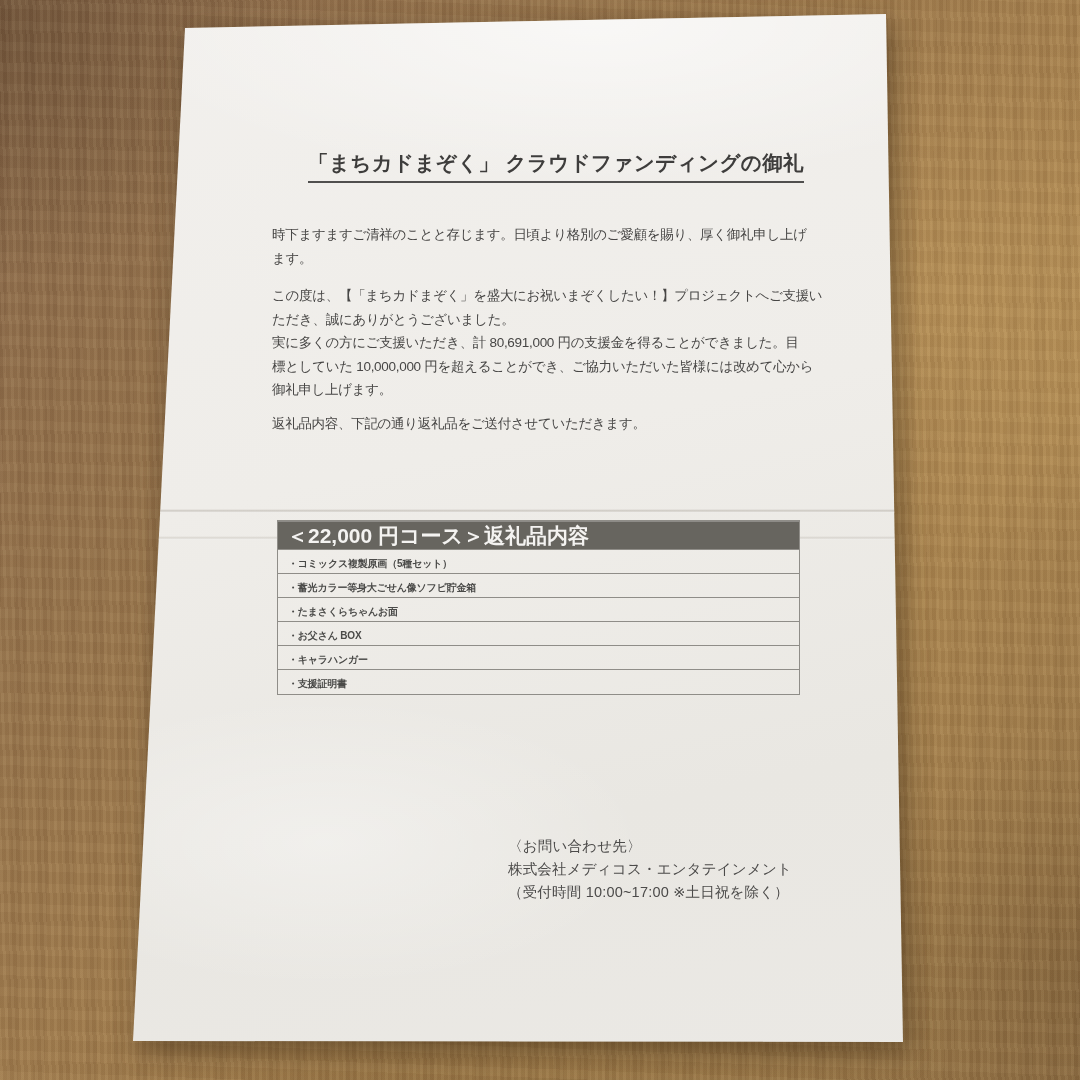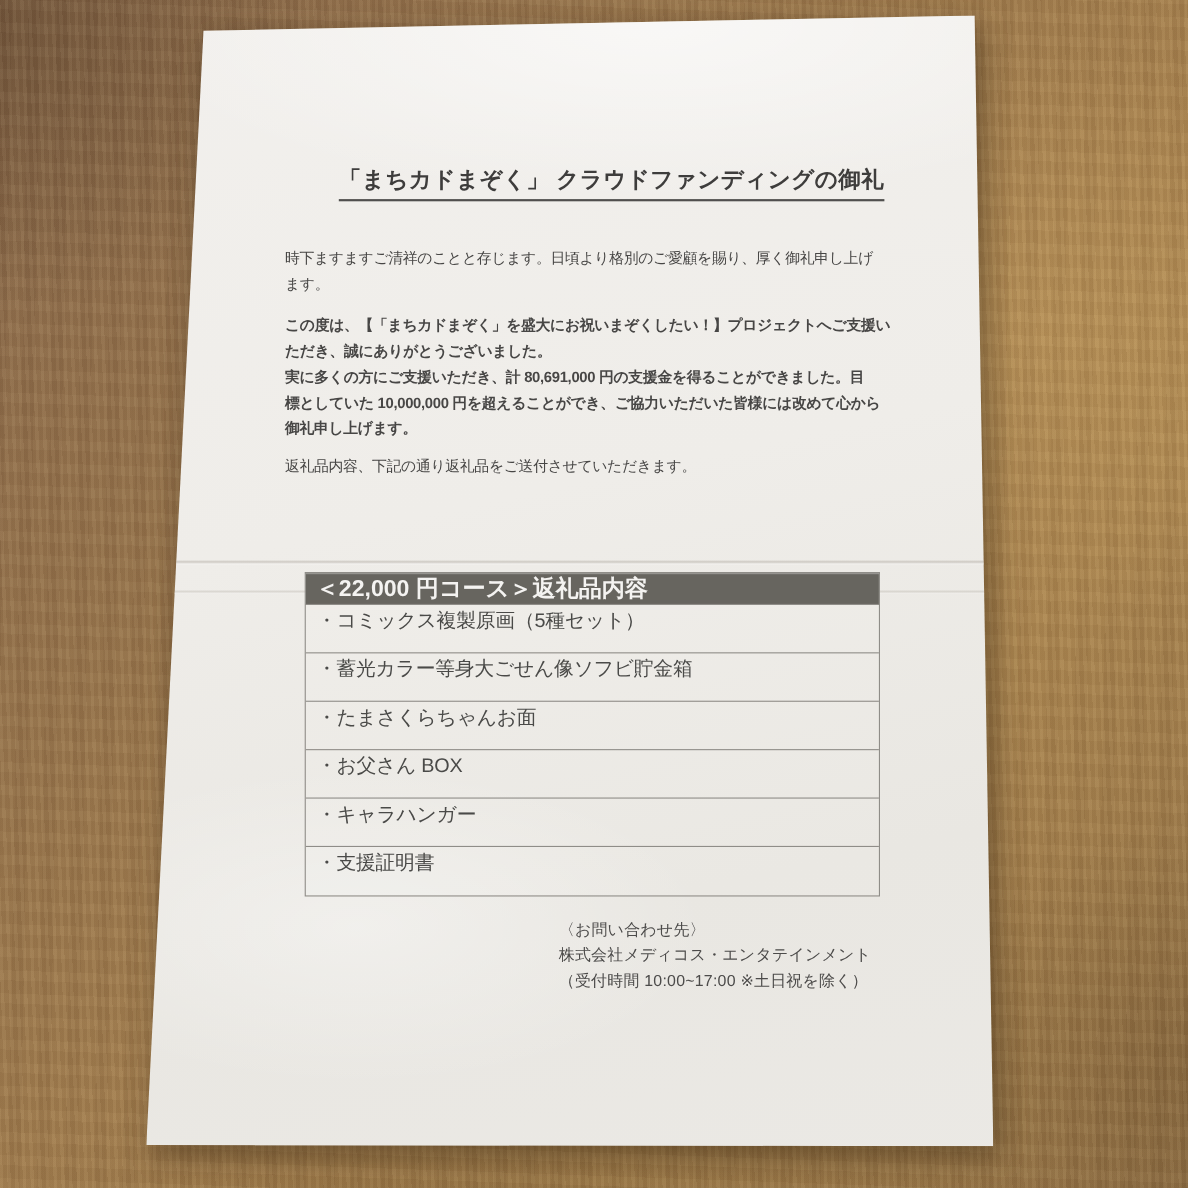"時下ますますご清祥のことと存じます。日頃より格別のご愛顧を賜り、厚く御礼申し上げ" .para { left: 259px -> 272px }
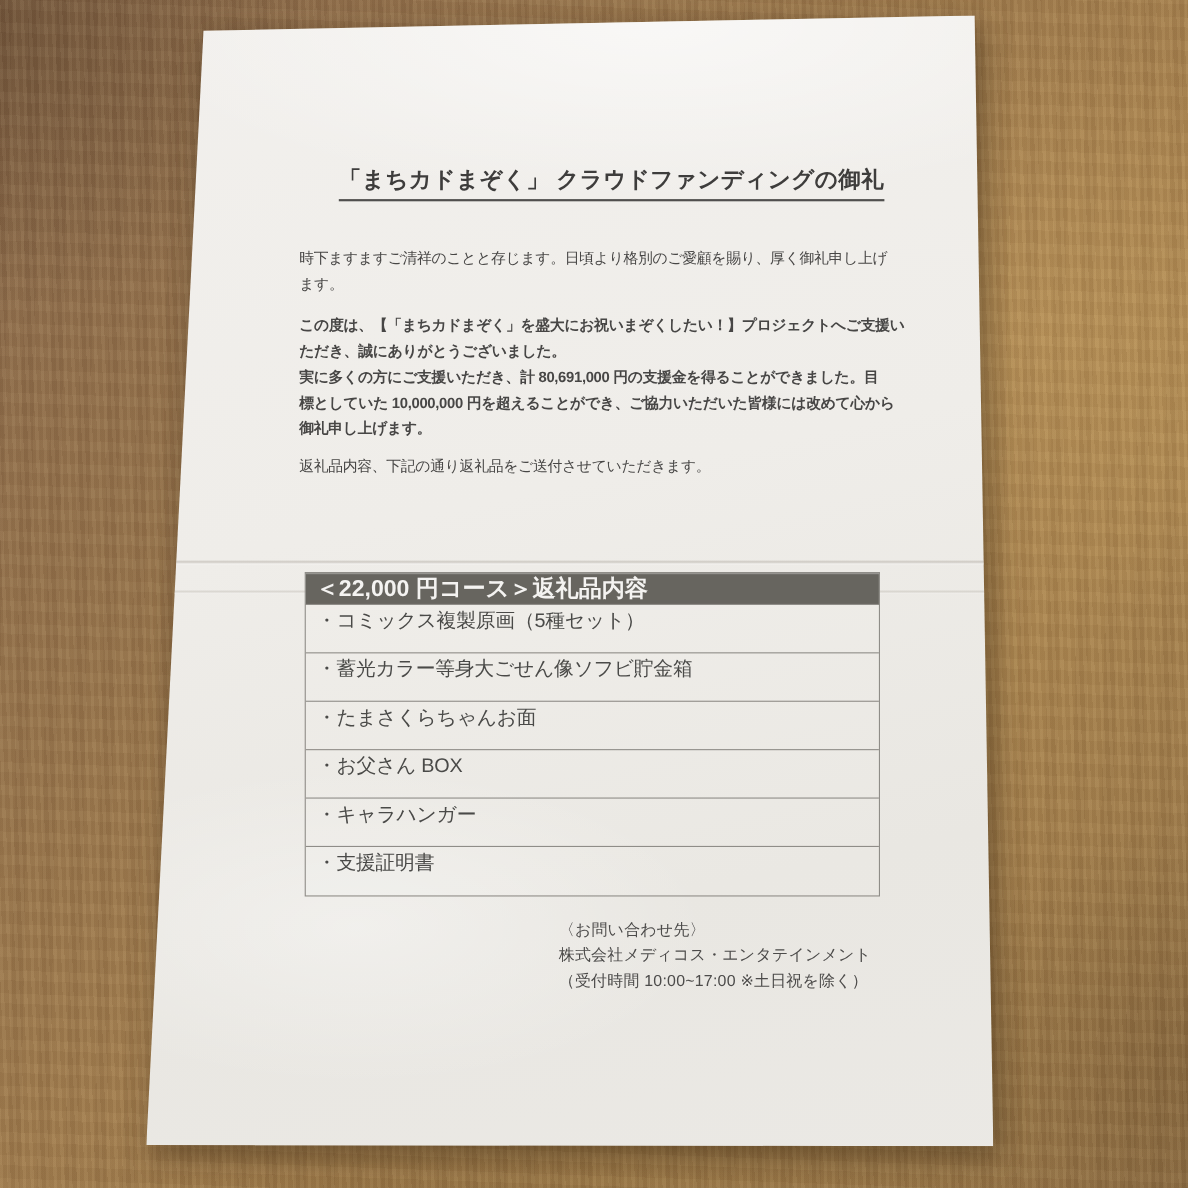"この度は、【「まちカドまぞく」を盛大にお祝いまぞくしたい！】プロジェクトへご支援" .p2 { font-weight: bold -> none }
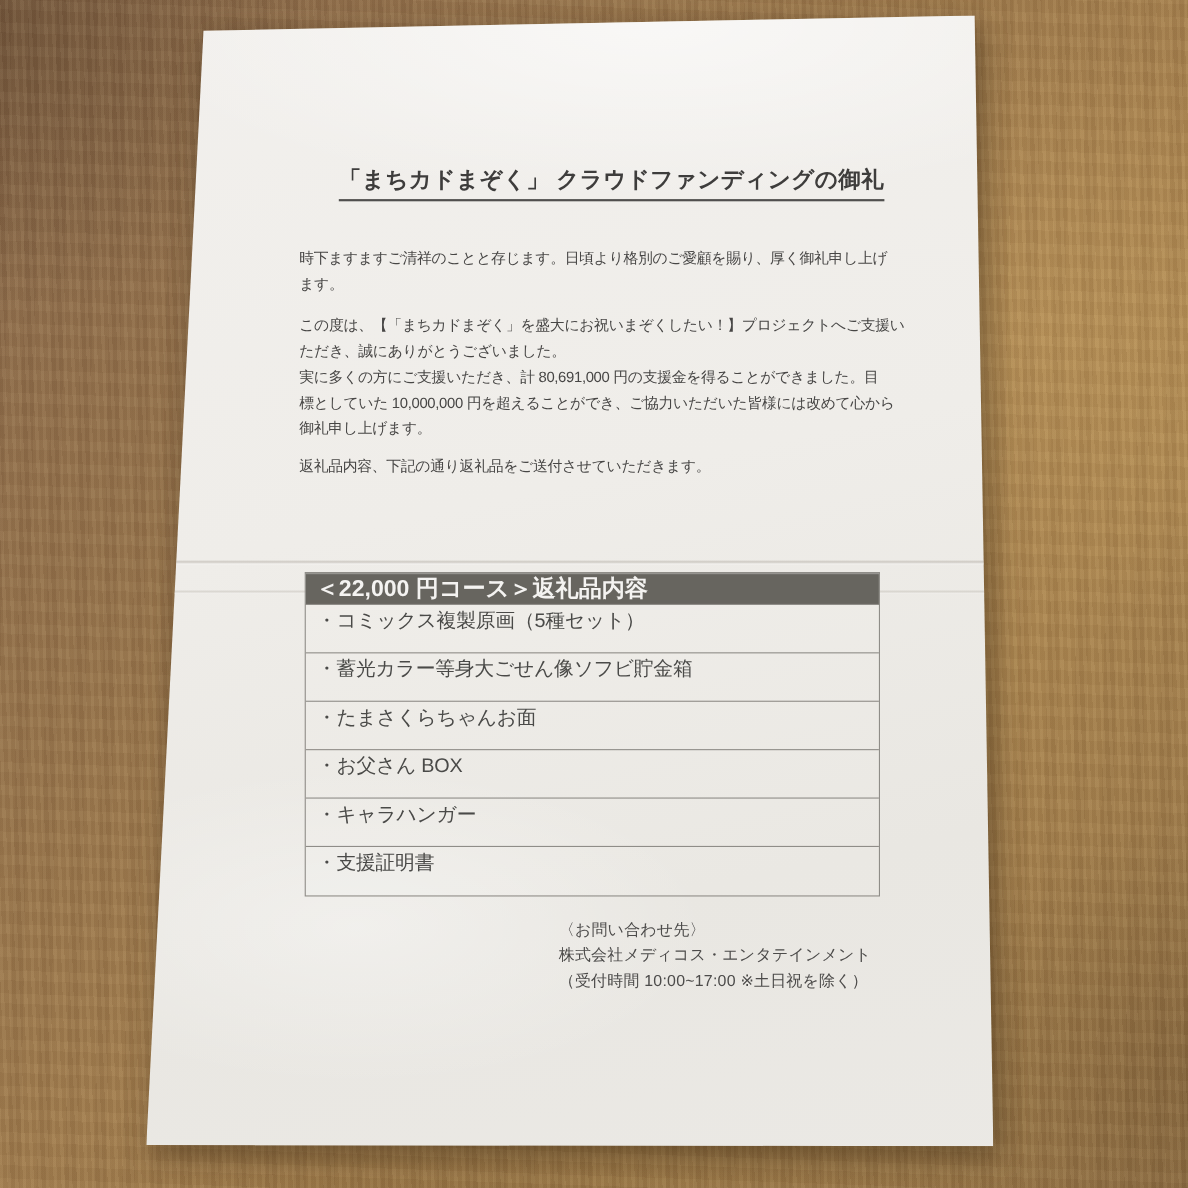"・コミックス複製原画（5種セット）" .gift-row { font-size: 18px -> 10px; font-weight: none -> bold; height: 44px -> 24px }
